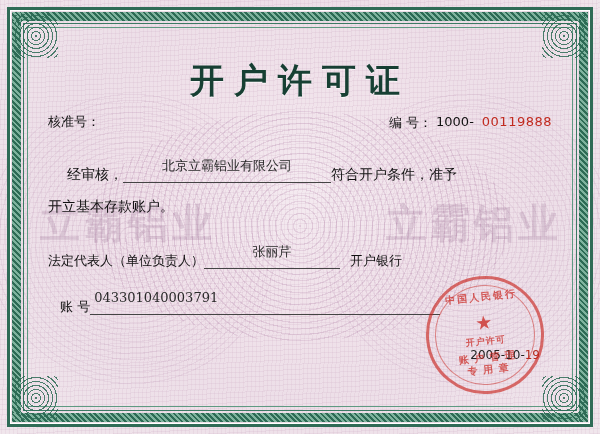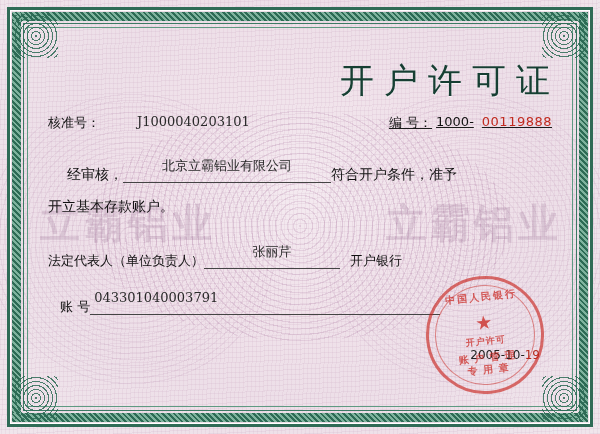"开户许可证" .doc-title { font-weight: normal -> bold; text-align: right -> center }
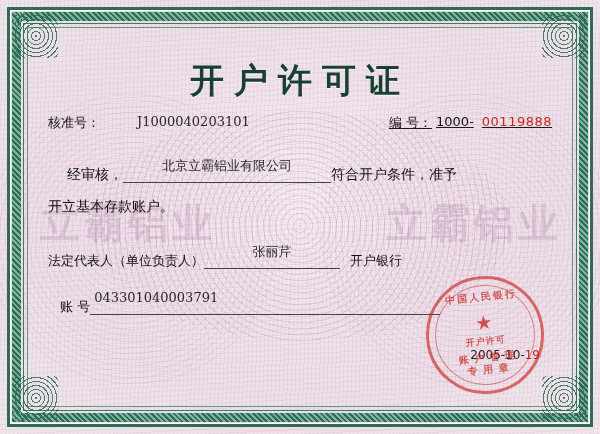"J1000040203101" span.value { html: <span>J1000040203101</span> -> none }
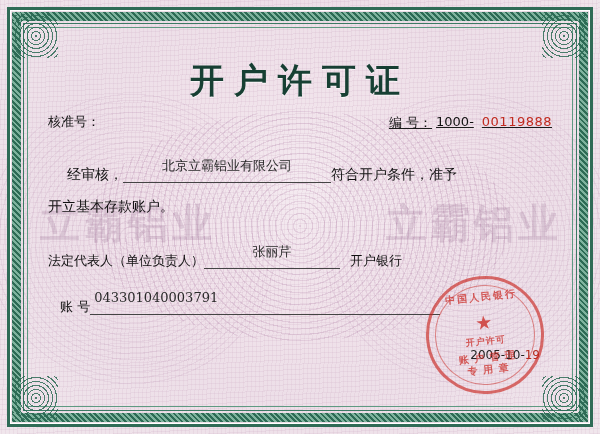"编 号：" .row-number { text-decoration: underline -> none }
